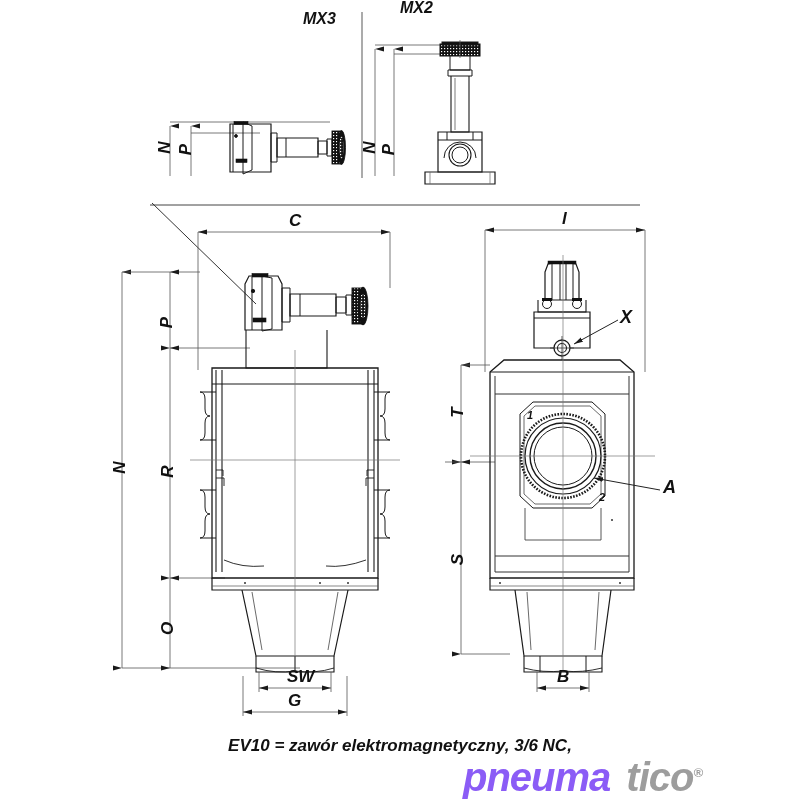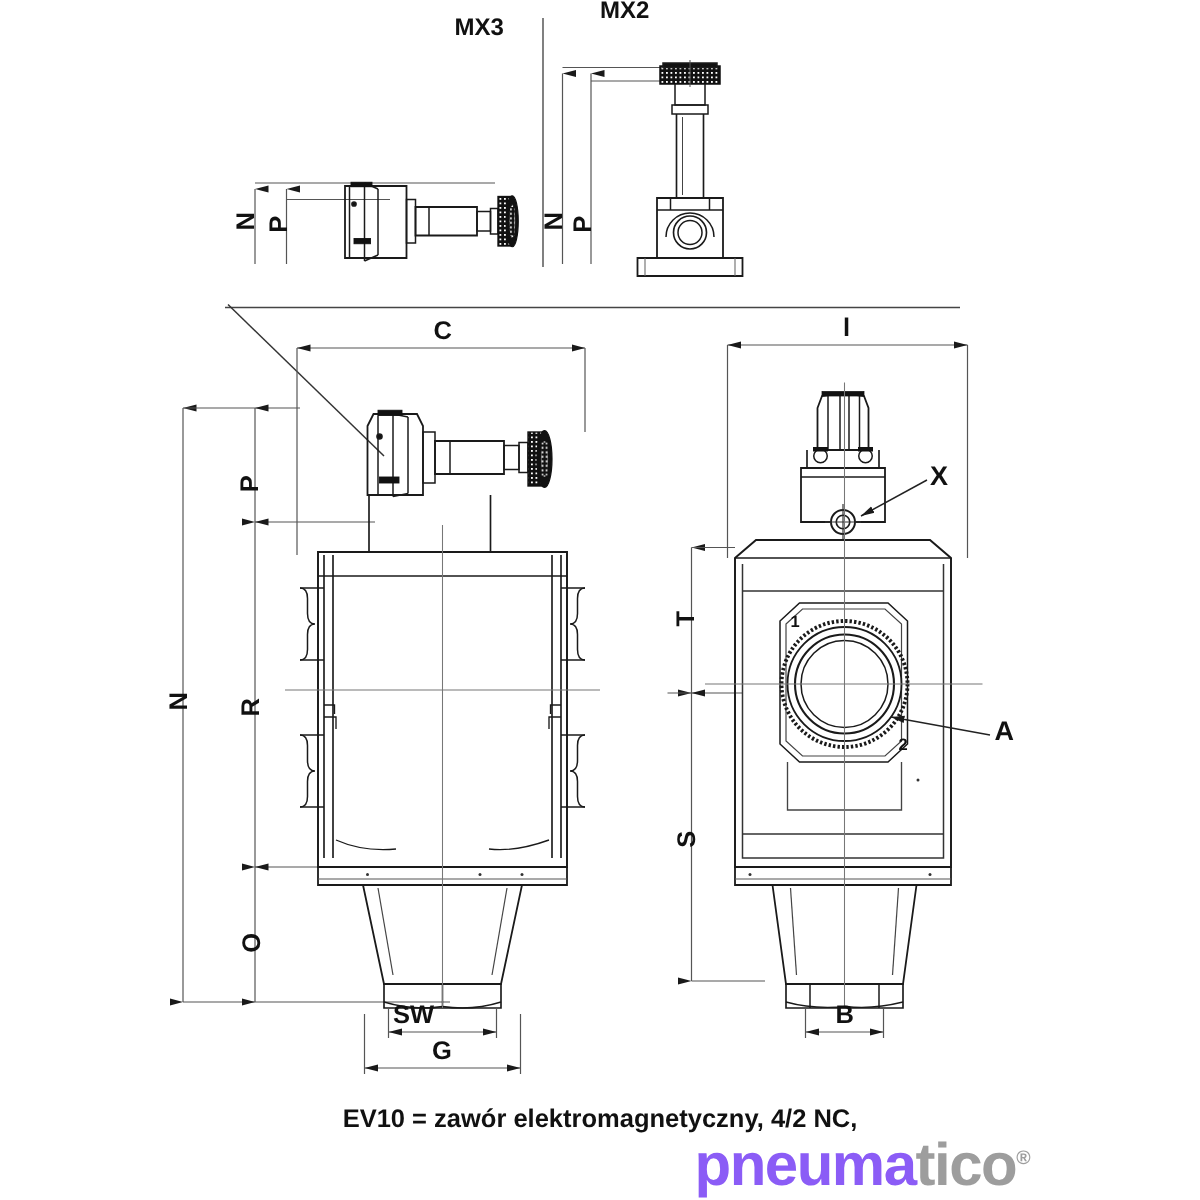"MX3" #stage { font-style: none -> italic }
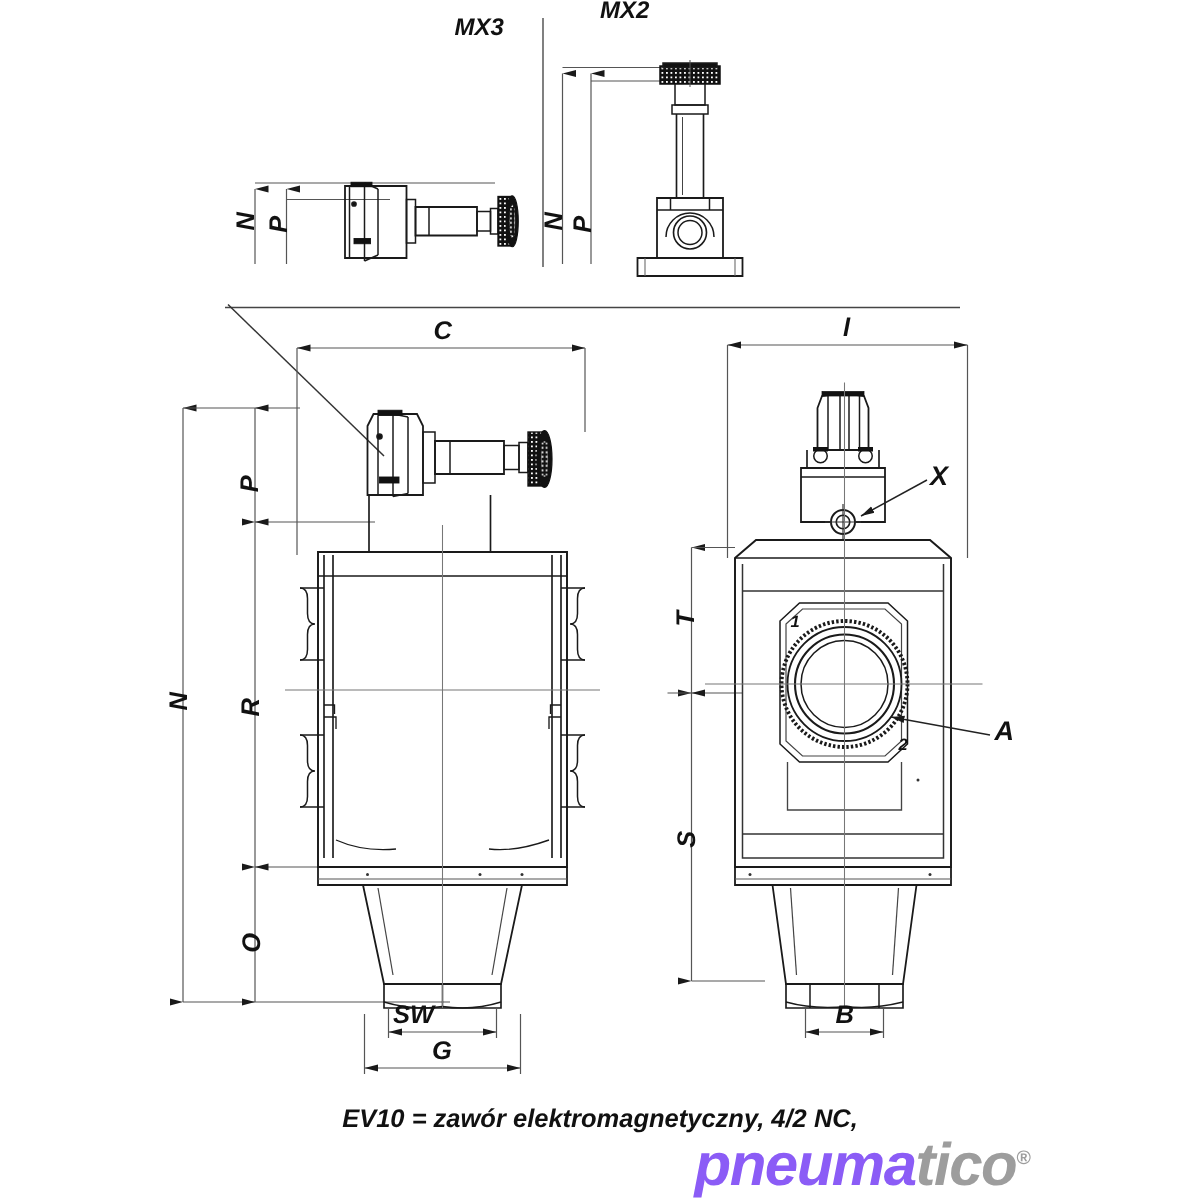"SW" div.lbl { left: 262px -> 287px }
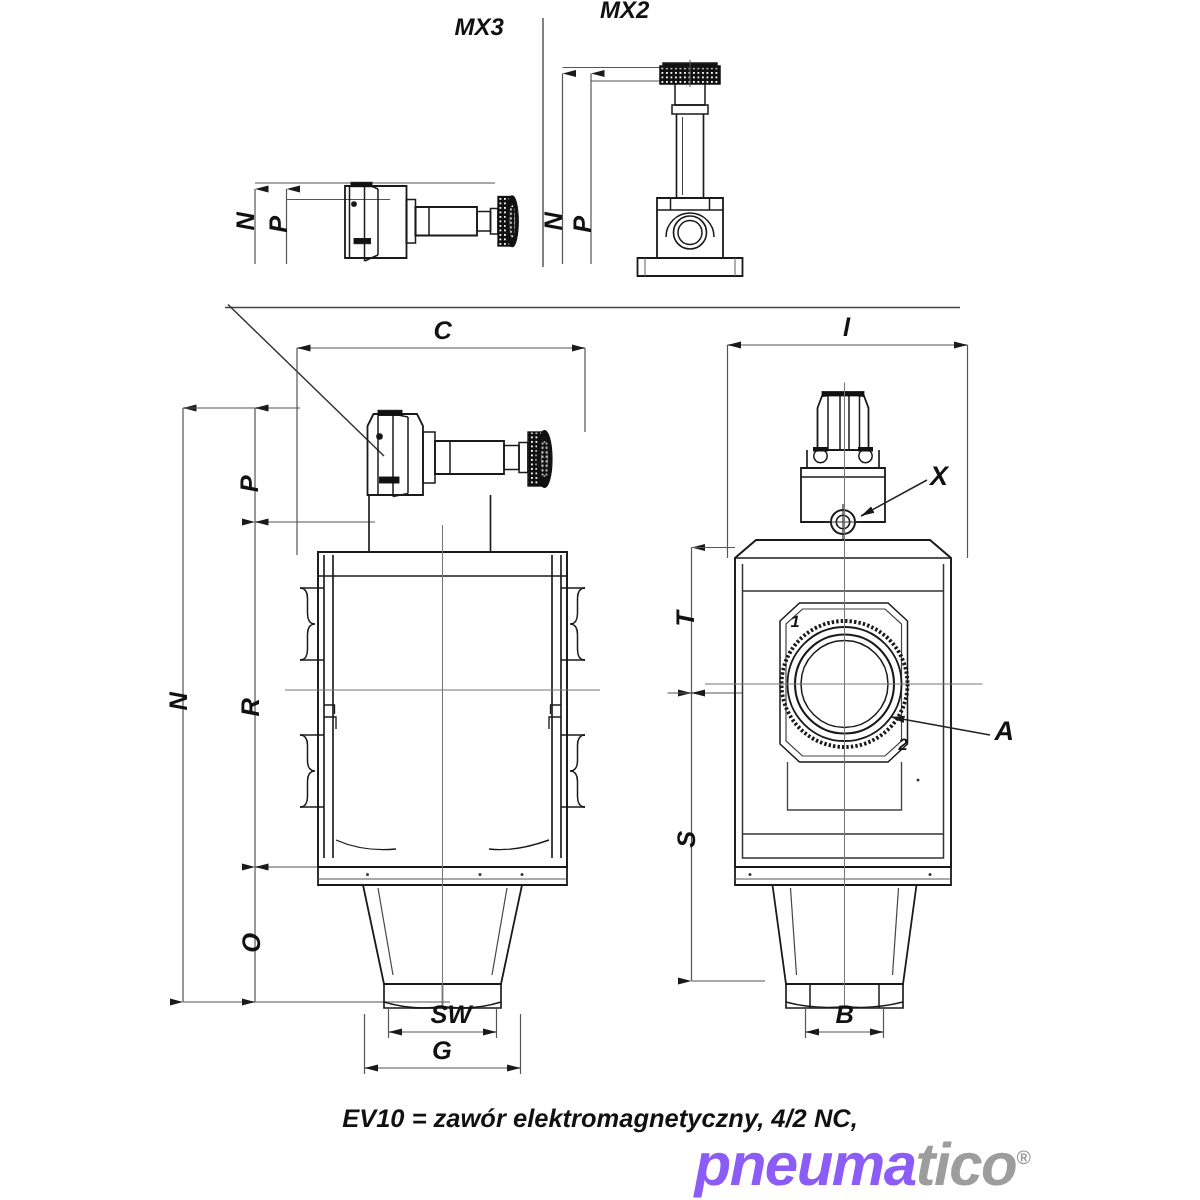"EV10 = zawór elektromagnetyczny, 4/2" div { text: 4/2 -> 3/6 }
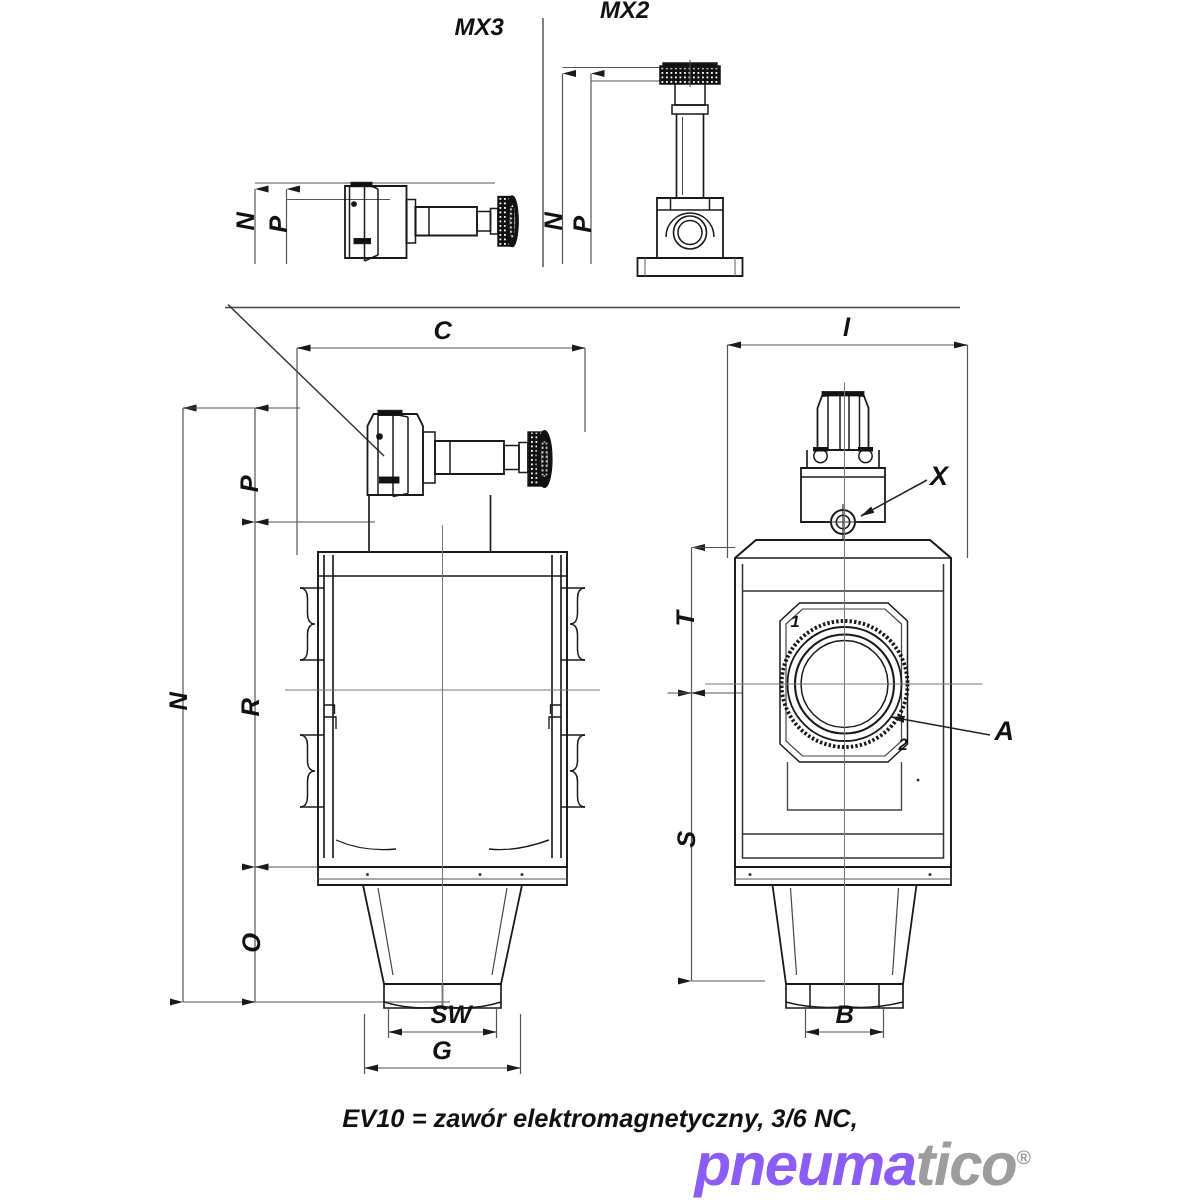"tico" #watermark .wm-b { margin-left: none -> 16px }
